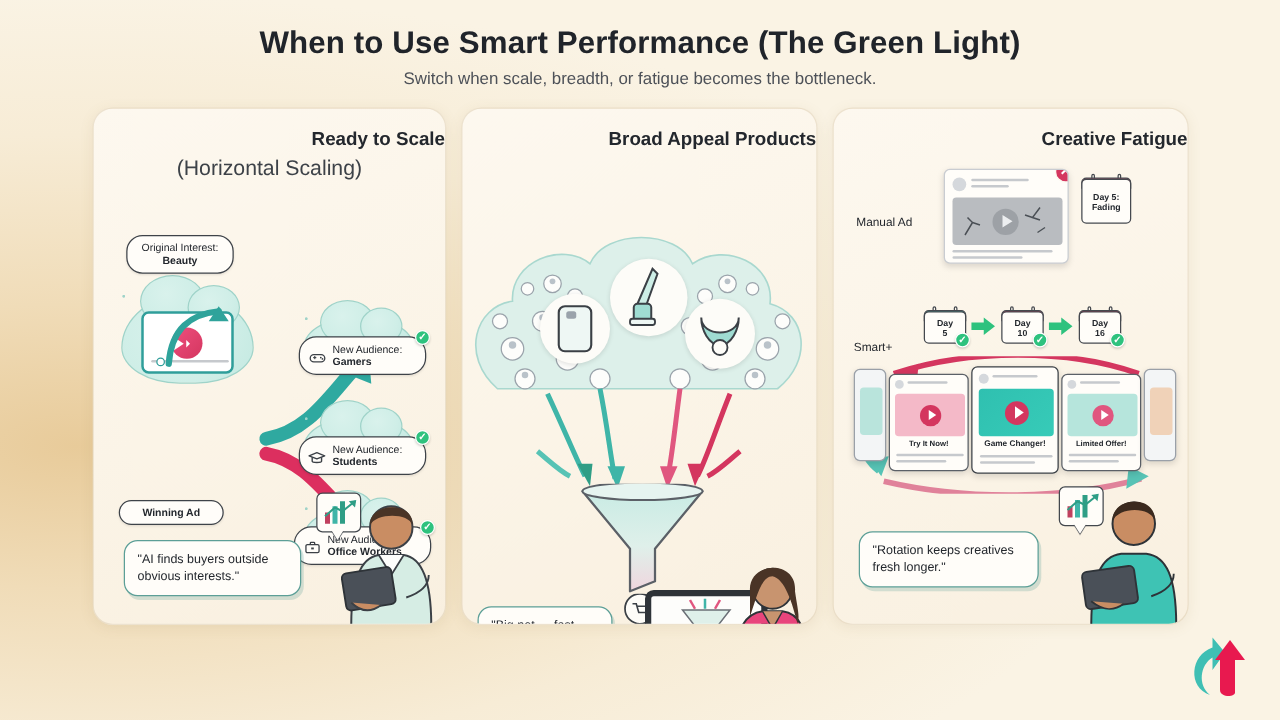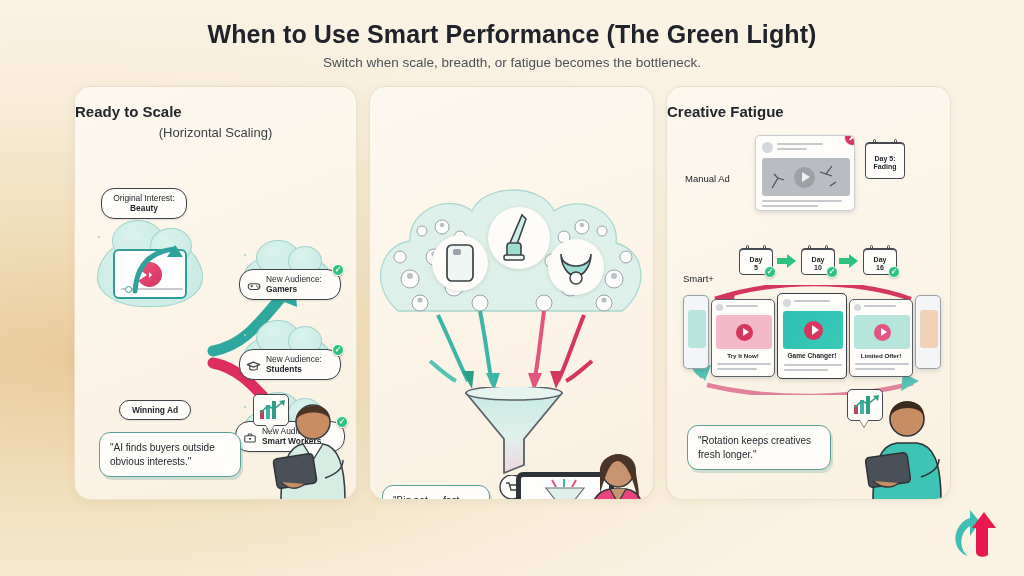"Ready to Scale" .p-head { text-align: left -> right }
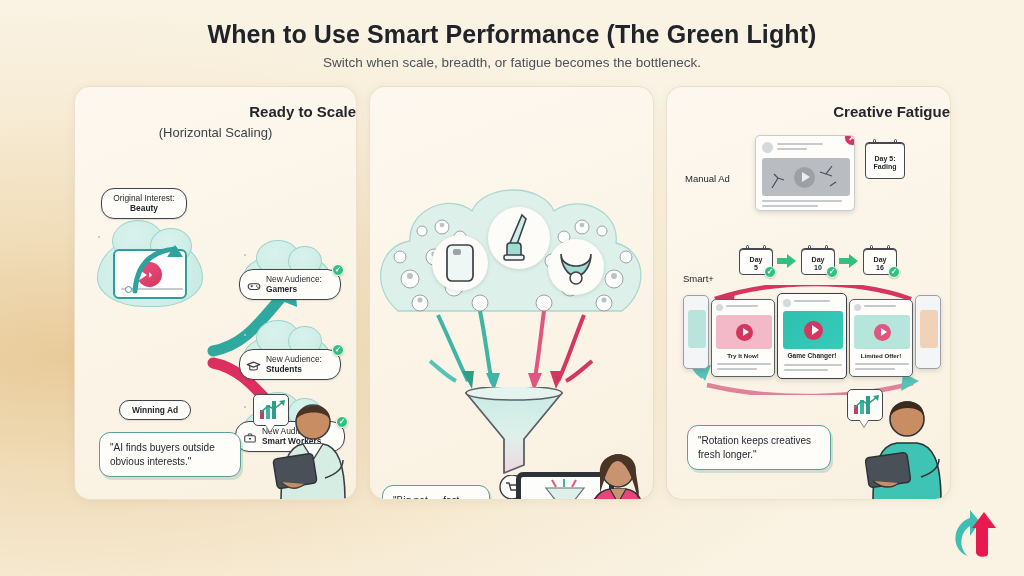"Broad Appeal Products" div.p-head { html: none -> <div>Broad Appeal Products</div> }
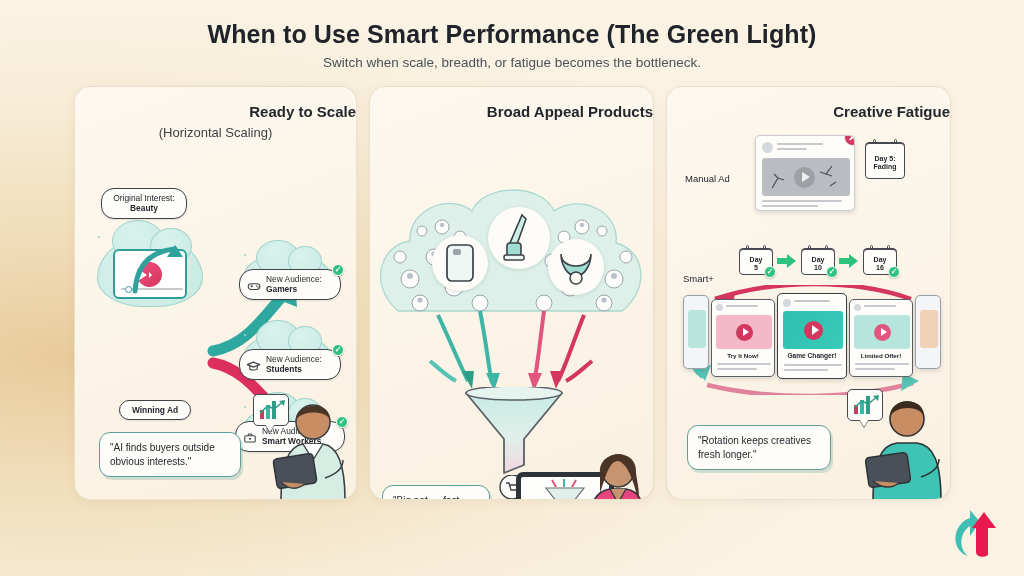"(Horizontal Scaling)" .p-sub { font-size: 13px -> 17px }
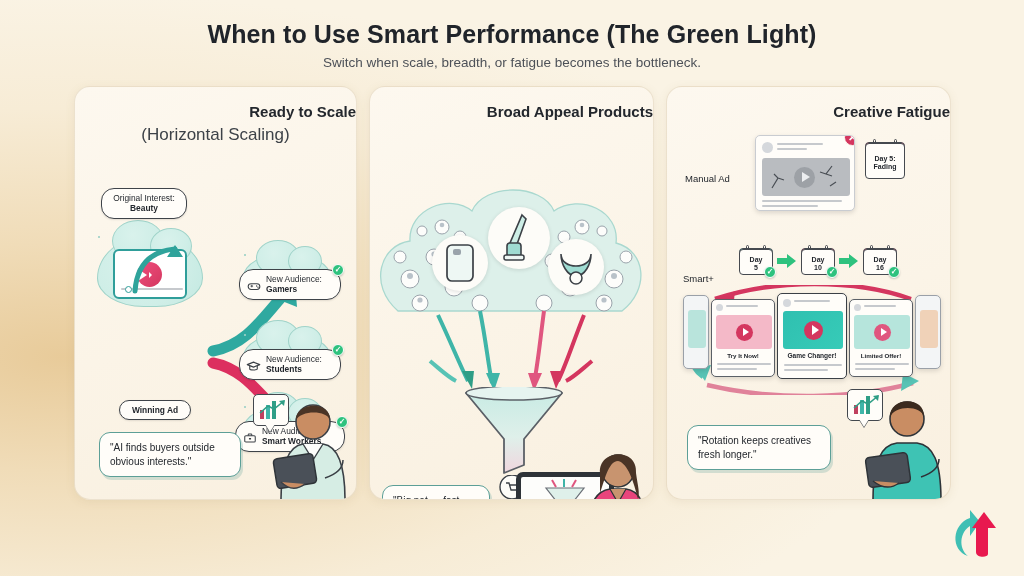"Winning Ad" div.pill { left: 44px -> 20px; width: 72px -> 84px }
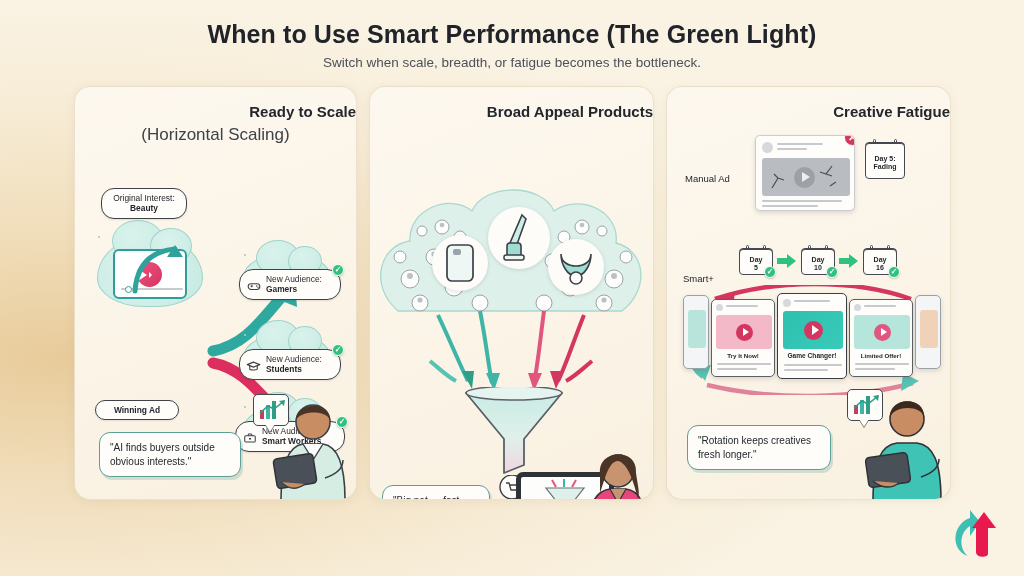"Smart Workers" b { text: Smart -> Office }
